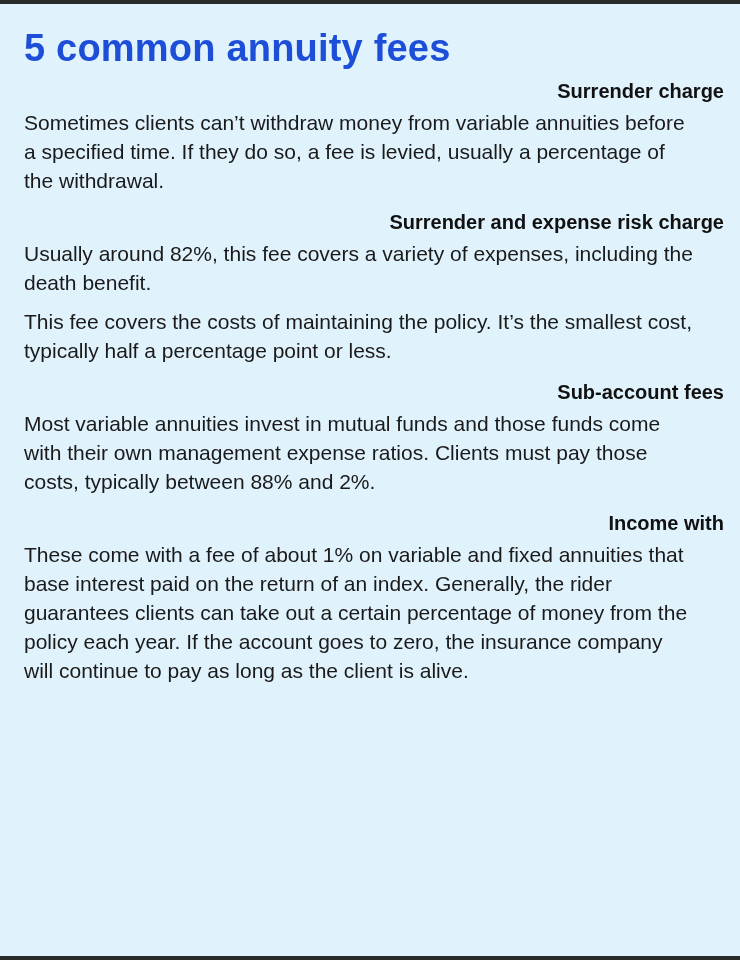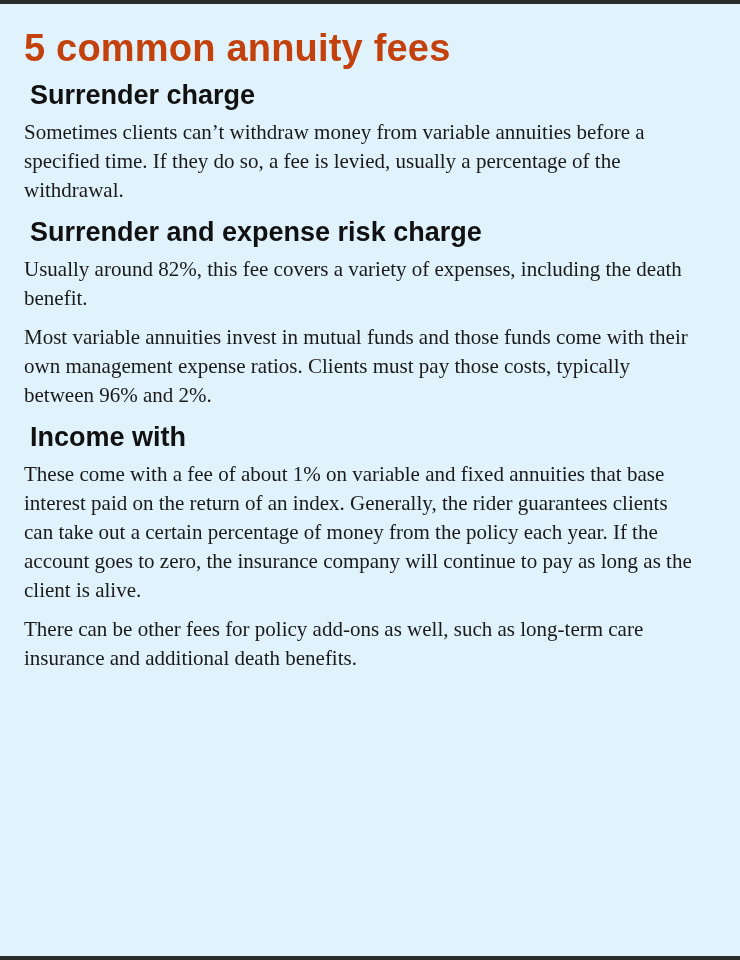"5 common annuity fees" .title { color: #c2410c -> #1d4ed8 }
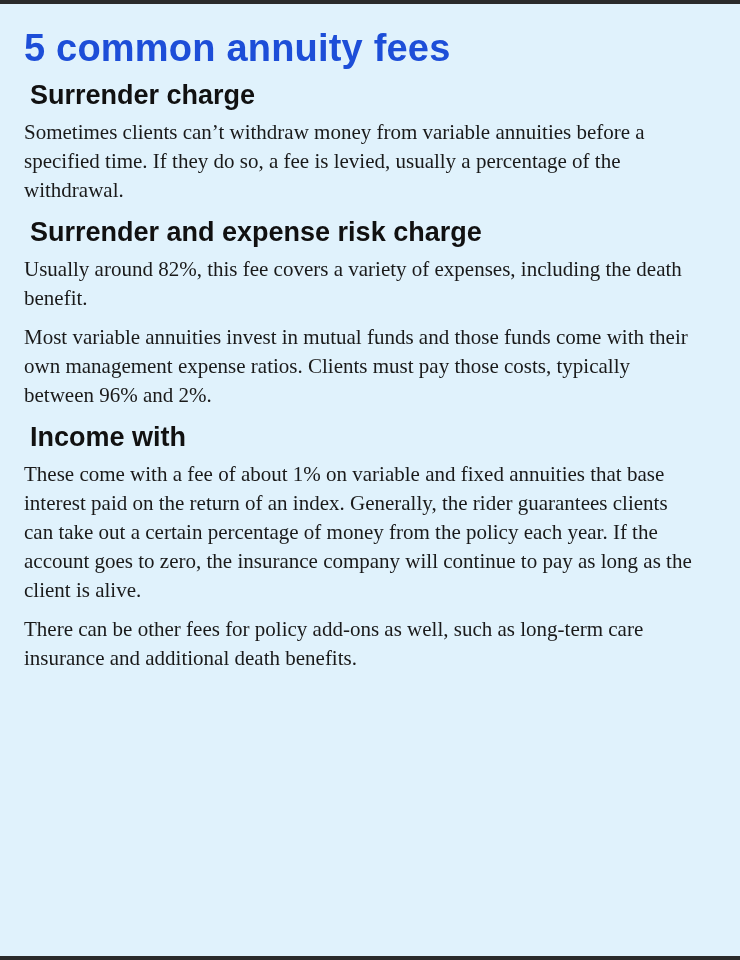"Surrender charge" .heading { font-size: 27px -> 20px; margin: 6px -> 0; text-align: none -> right }
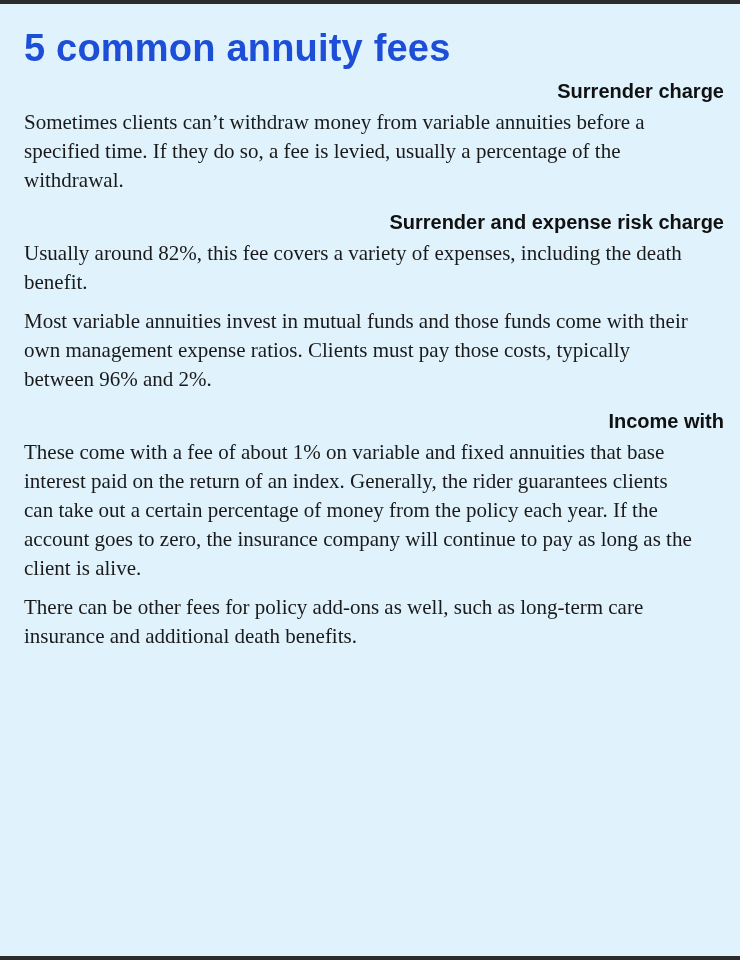"Sometimes clients can’t withdraw money" .body-text { font-family: Liberation Serif, serif -> none }
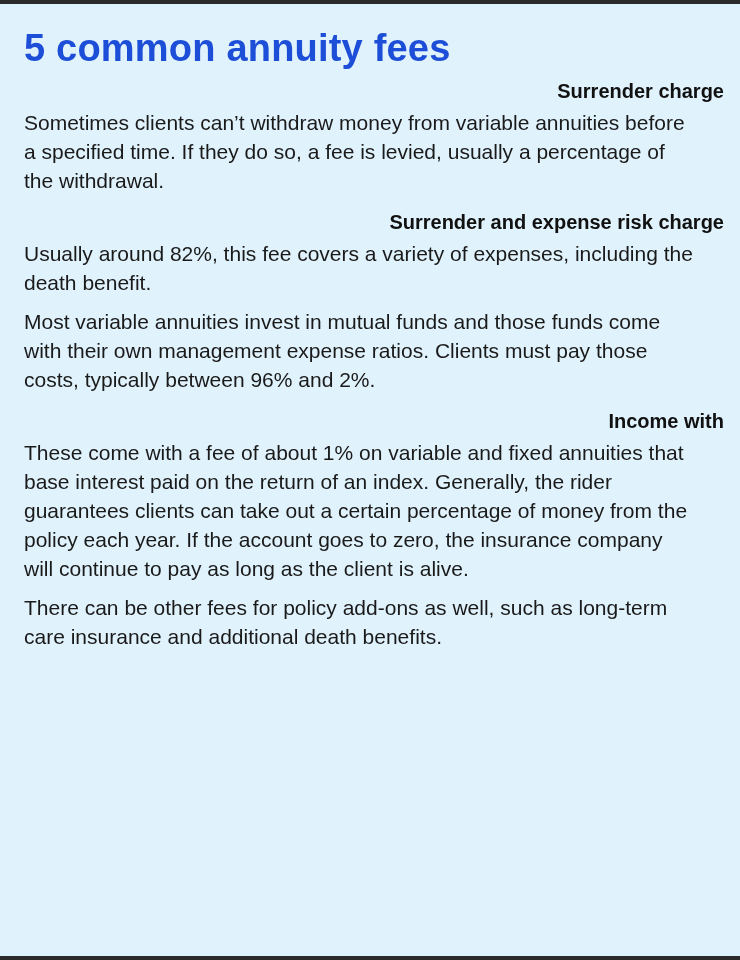"This fee covers the costs" p.body-text { html: none -> <p>This fee covers the costs of maintaining the policy. It’s the smallest cost, typically half a percentage point or less.</p> }
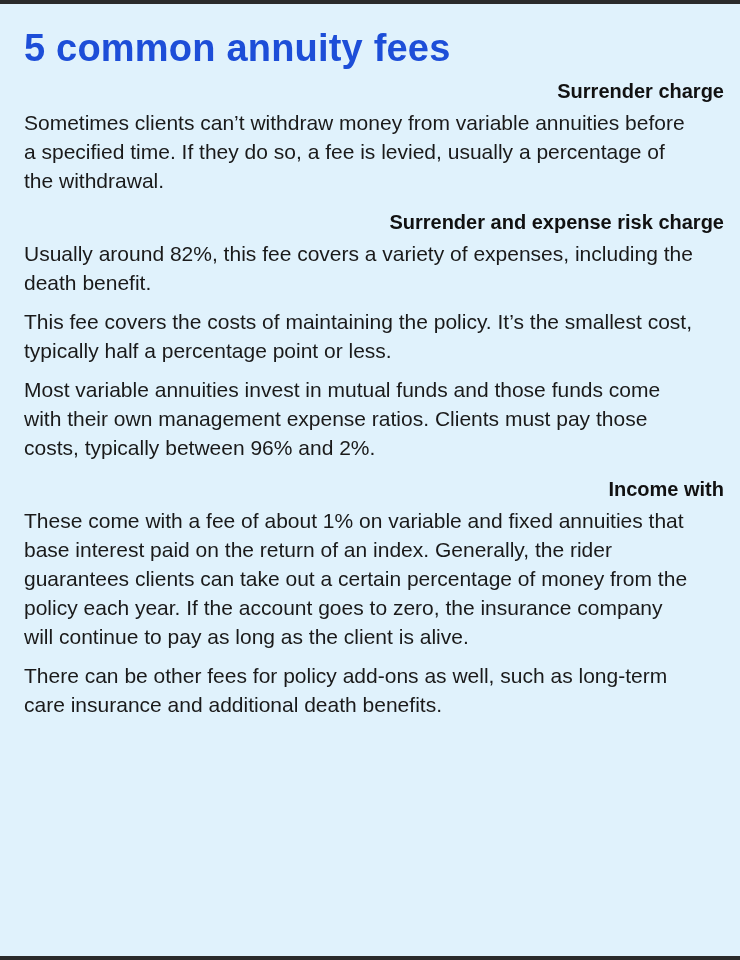"Sub-account fees" h2.heading { html: none -> <h2>Sub-account fees</h2> }
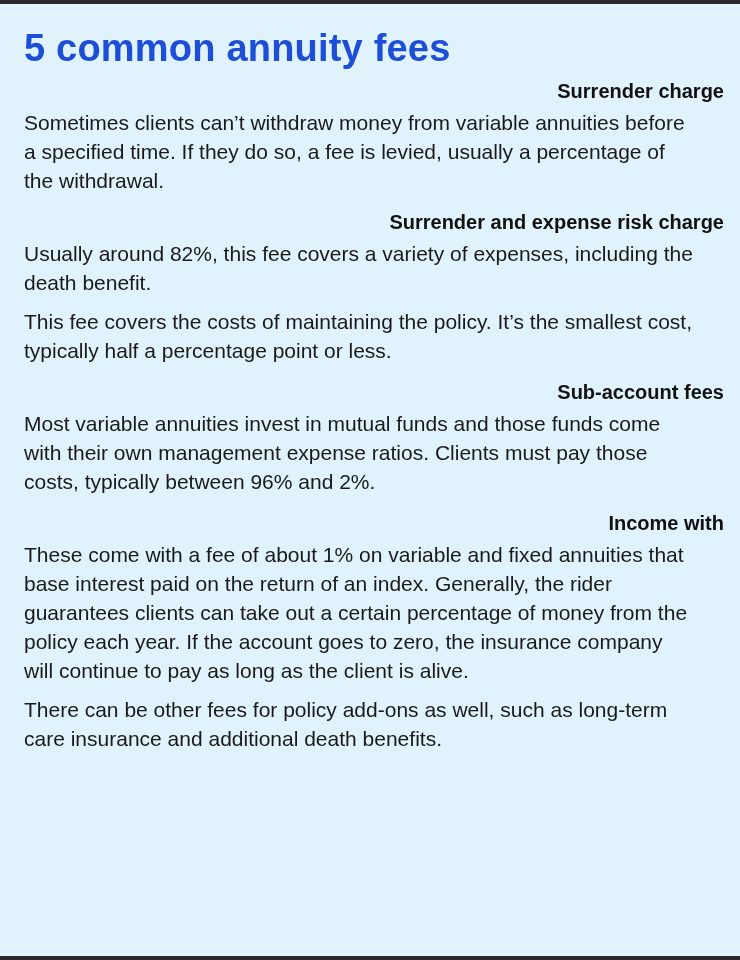"Most variable annuities invest in" p.body-text { text: 96% -> 88% }
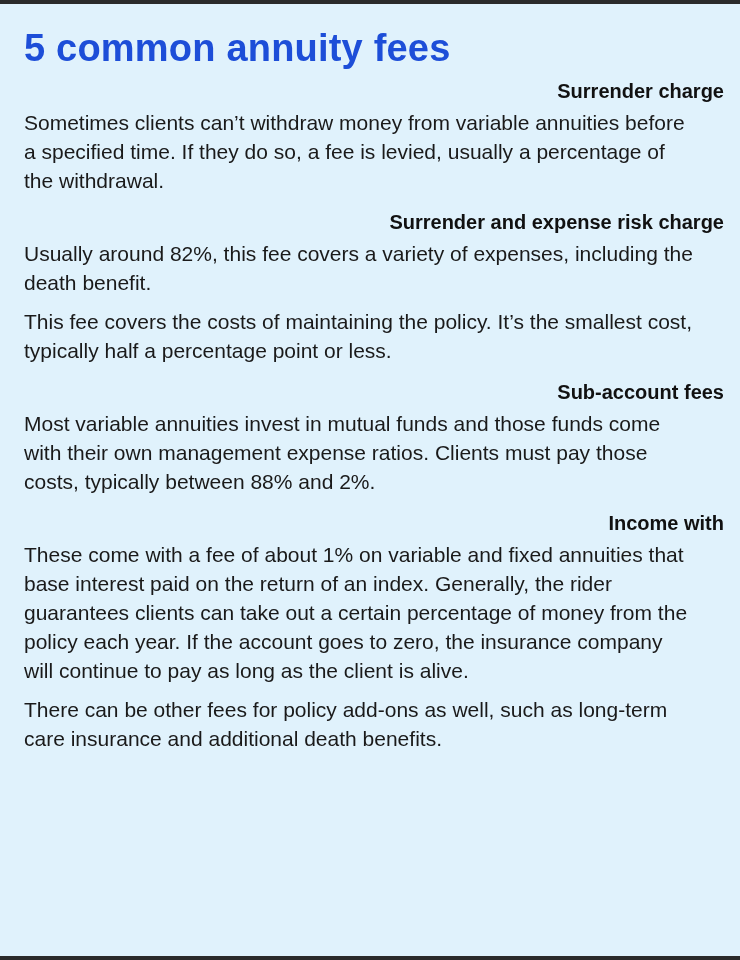"There can be other fees" p.body-text { html: <p>There can be other fees for policy add-ons as well, such as long-term care insurance and additional death benefits.</p> -> none }
